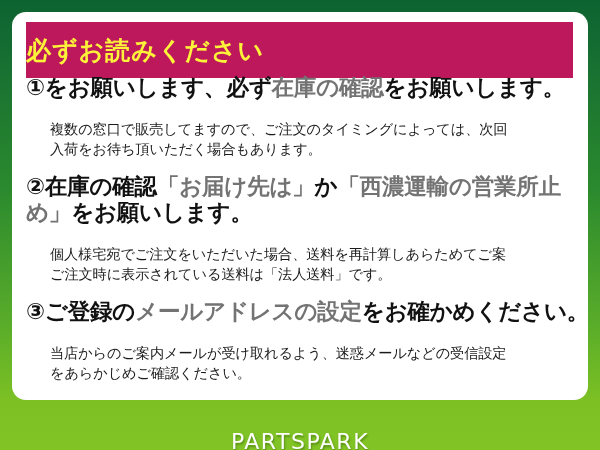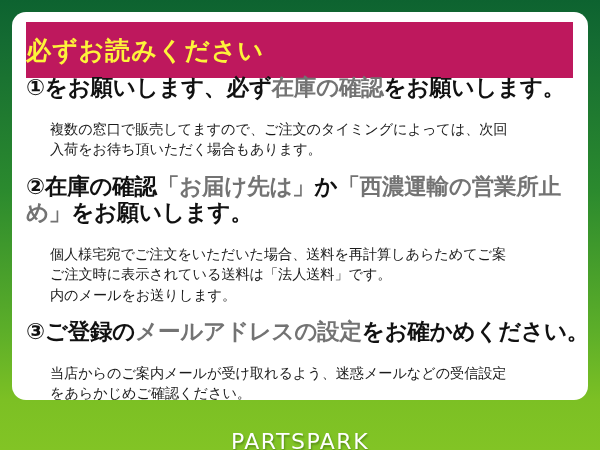"内のメールをお送りします。" div.line { html: <div>内のメールをお送りします。</div> -> none }
